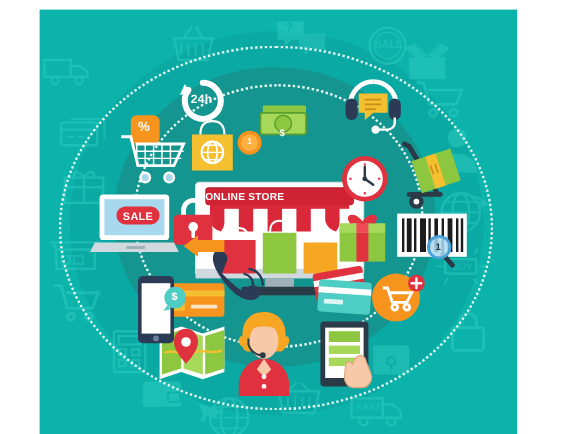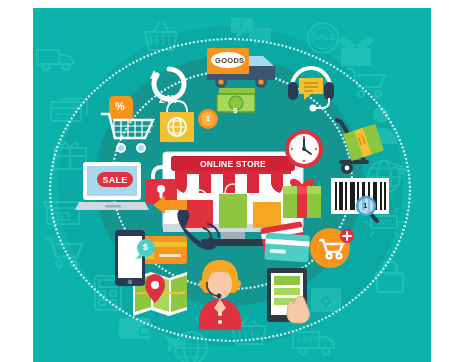"GOODS" div.node { html: <div> <svg> <rect></rect> <path></path> <rect></rect> <rect></rect> <circle></circle> <circle></circle> <circle></circle> <circle></circle> <ellipse></ellipse> </svg> <span>GOODS</span> </div> -> none }
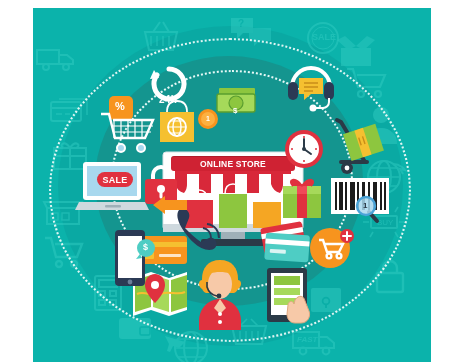"24h" span.lbl { top: 28px -> 12px }
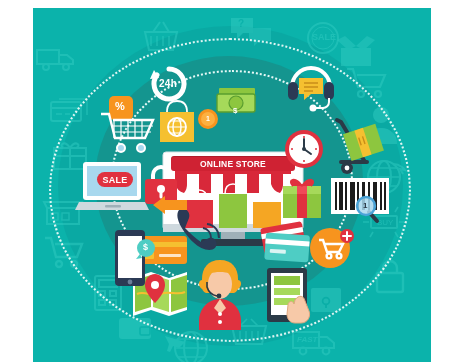"ONLINE STORE" div { justify-content: center -> none }
